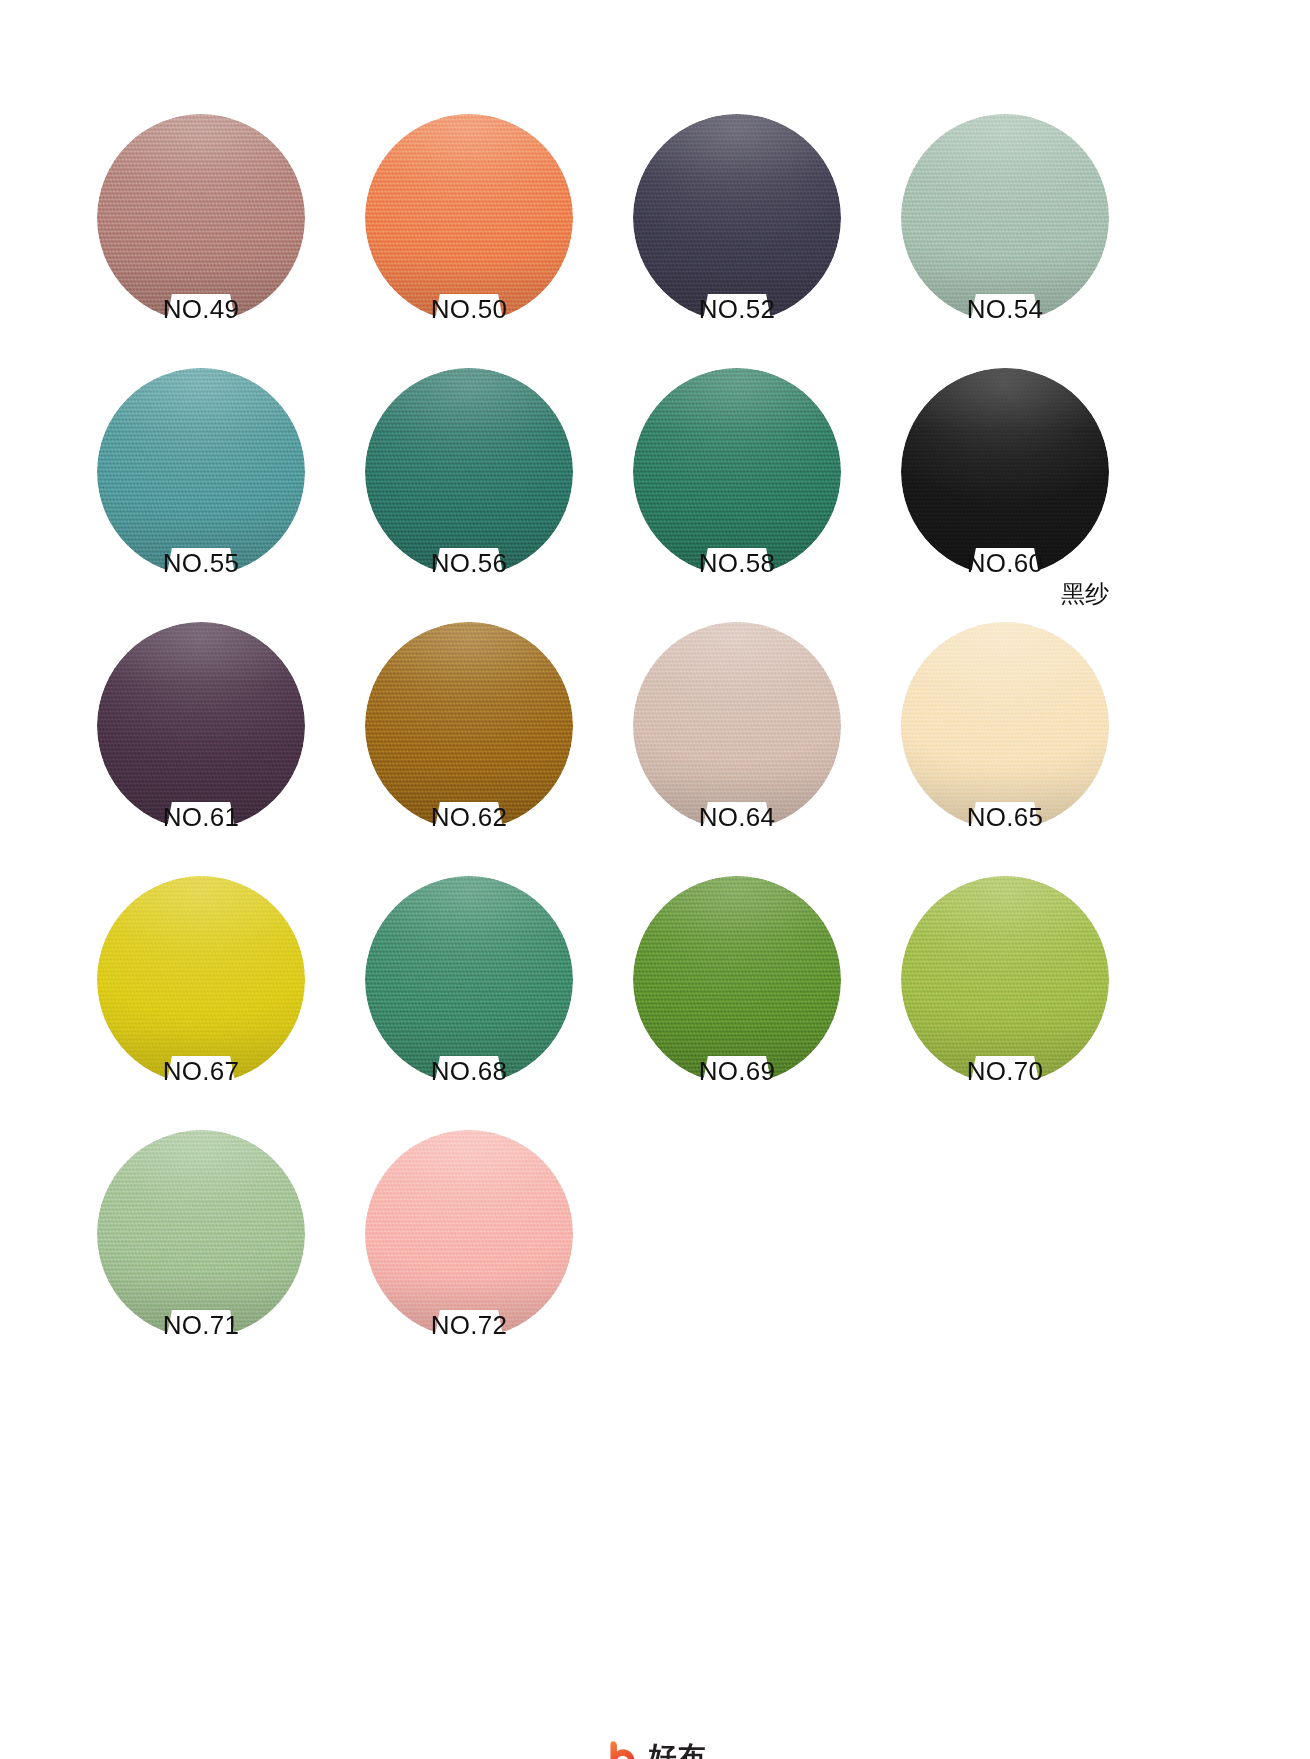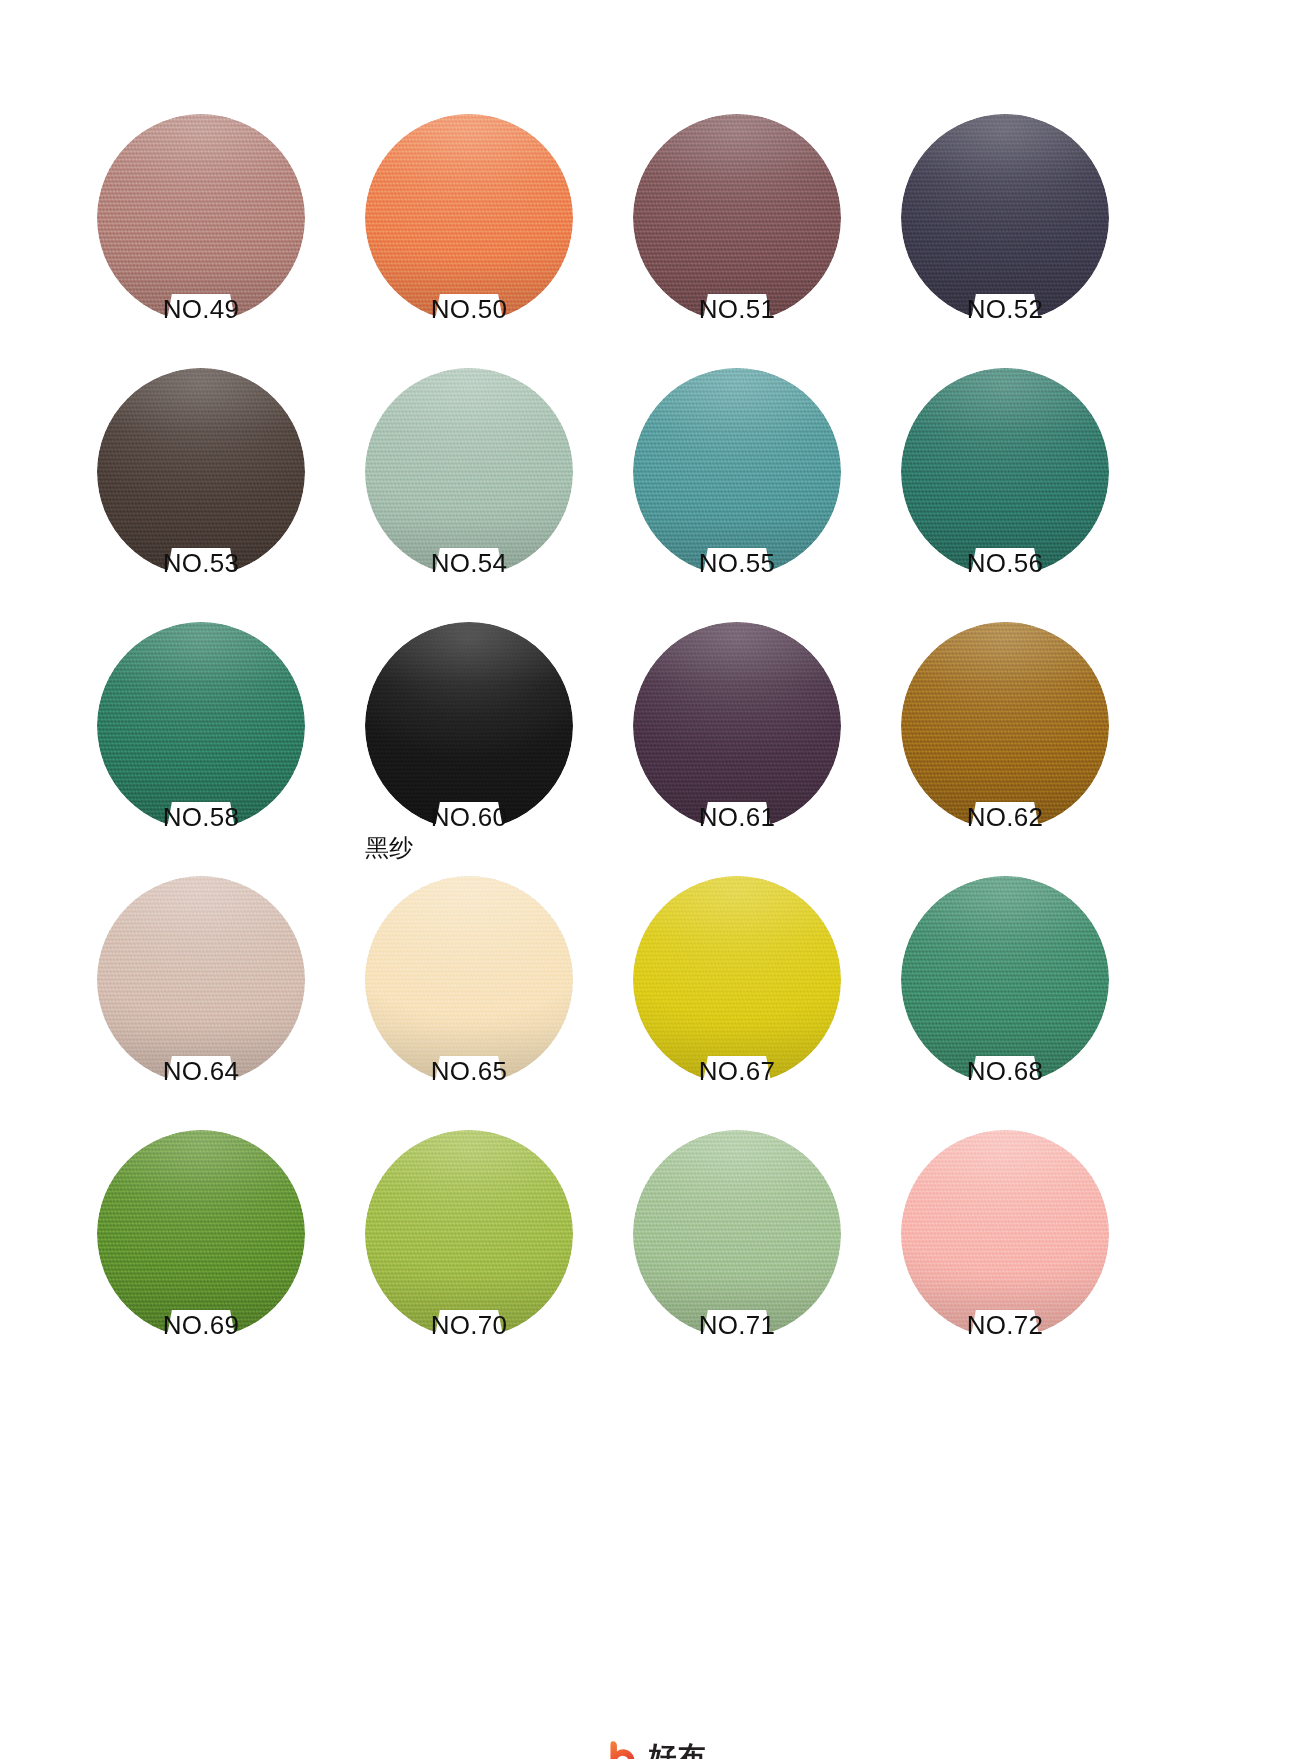"NO.51" div.swatch { html: <div> <div> <div></div> <div></div> <div></div> </div> <div>NO.51</div> </div> -> none }
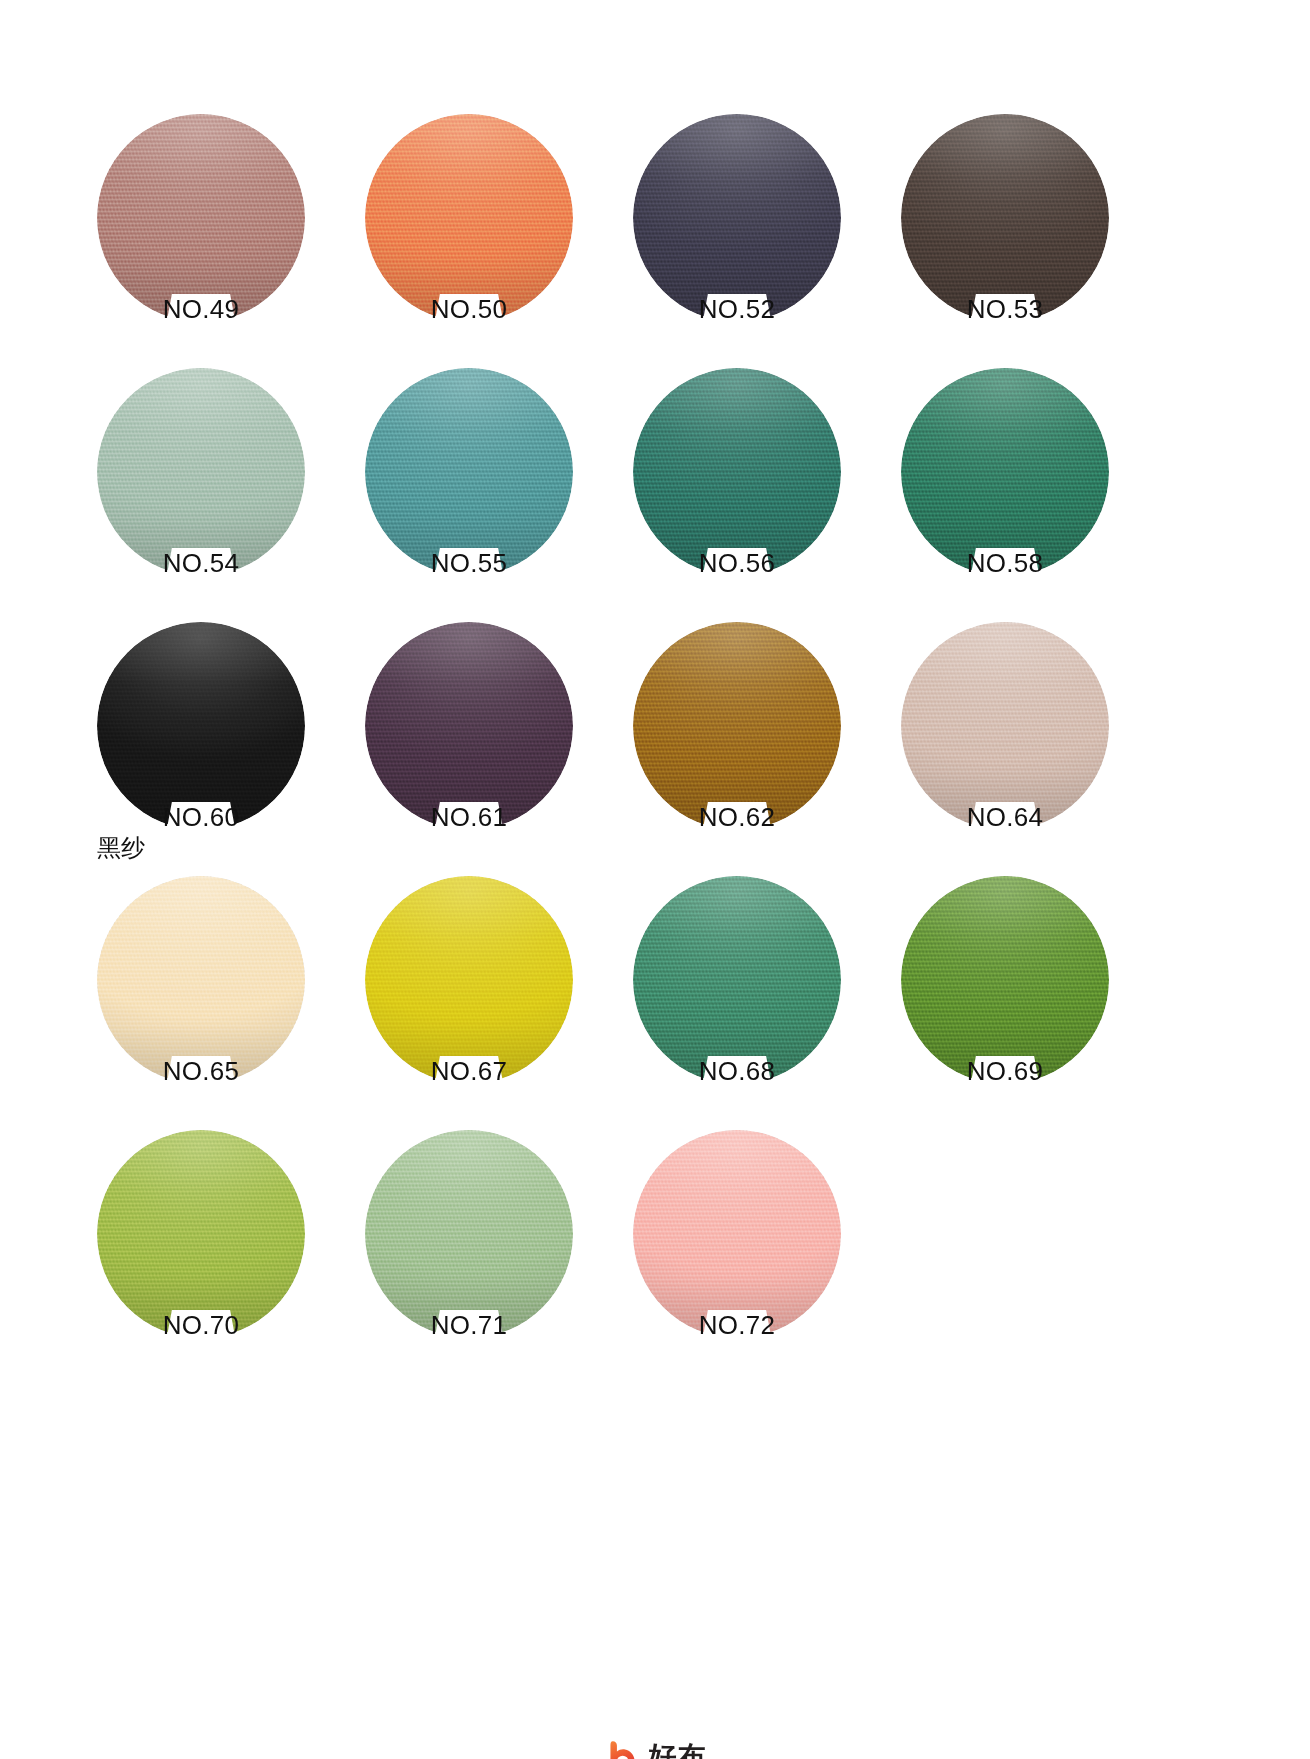"NO.53" div.swatch { html: <div> <div> <div></div> <div></div> <div></div> </div> <div>NO.53</div> </div> -> none }
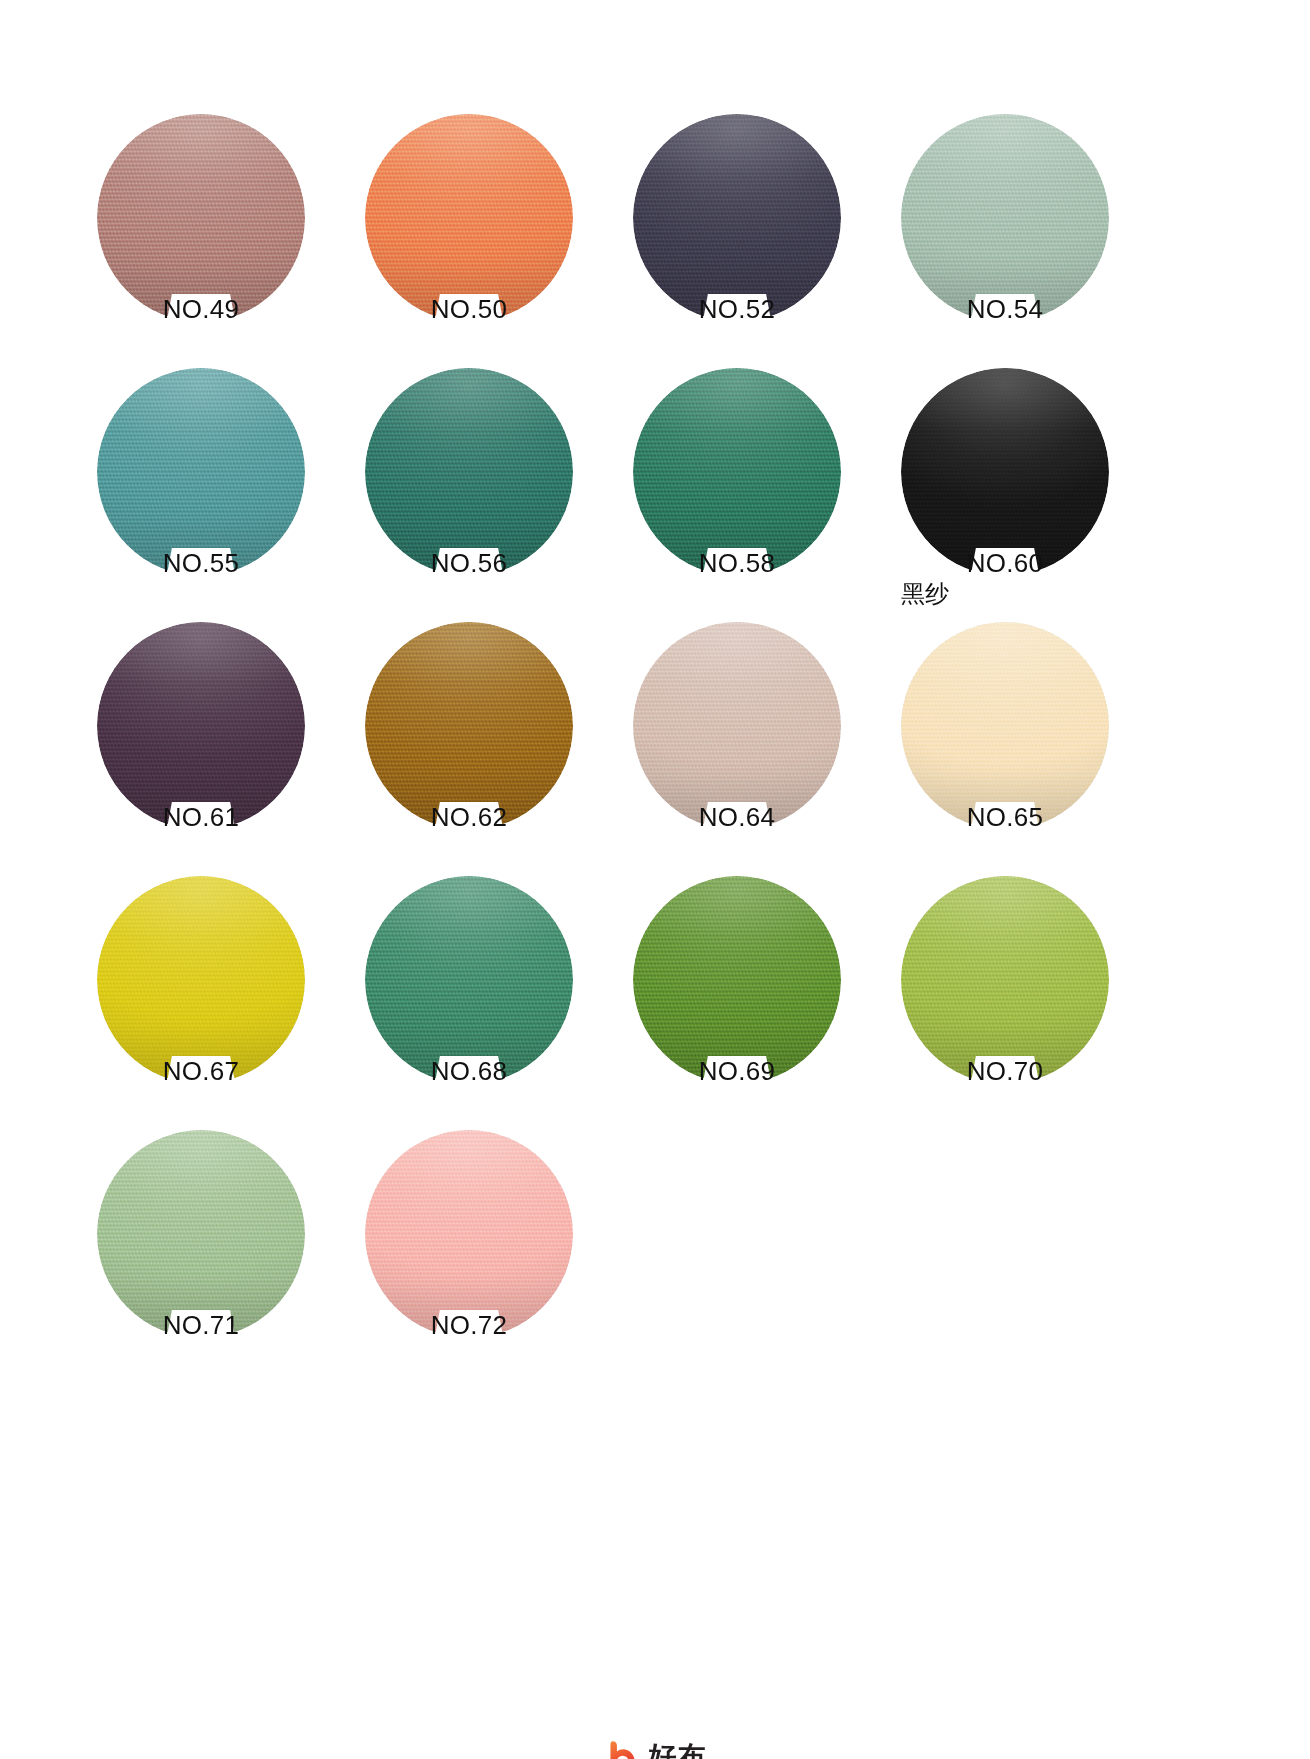"黑纱" .swatch-sub { text-align: left -> right }
